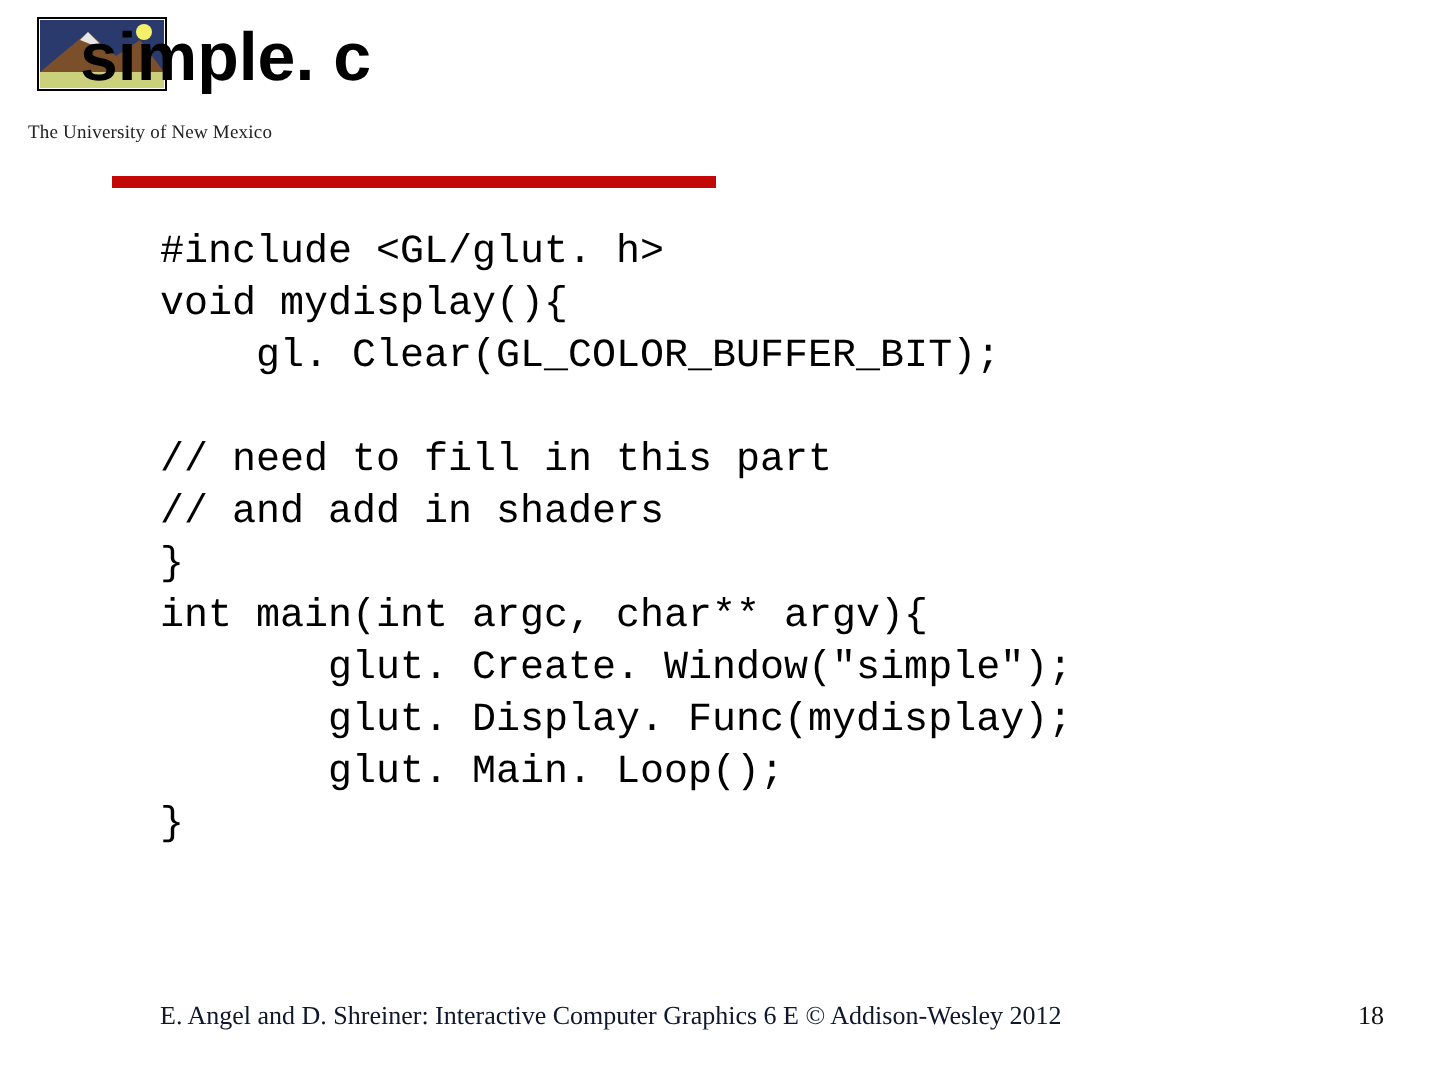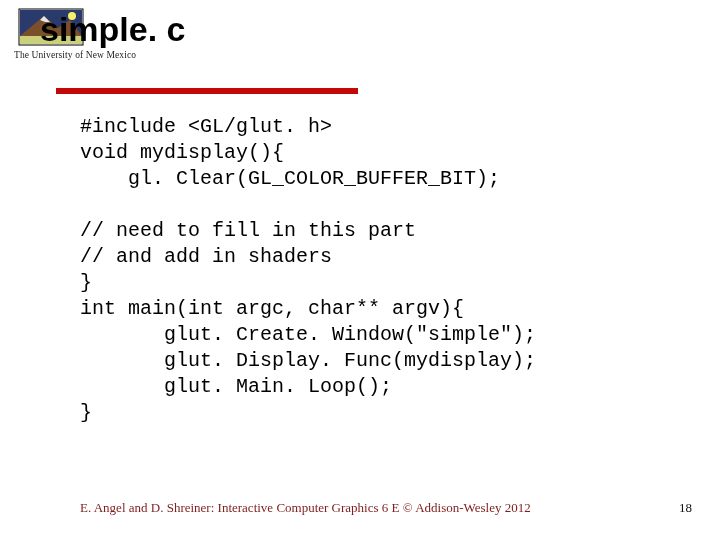"The University of New Mexico" .logo-caption { margin-top: 0 -> 12px }
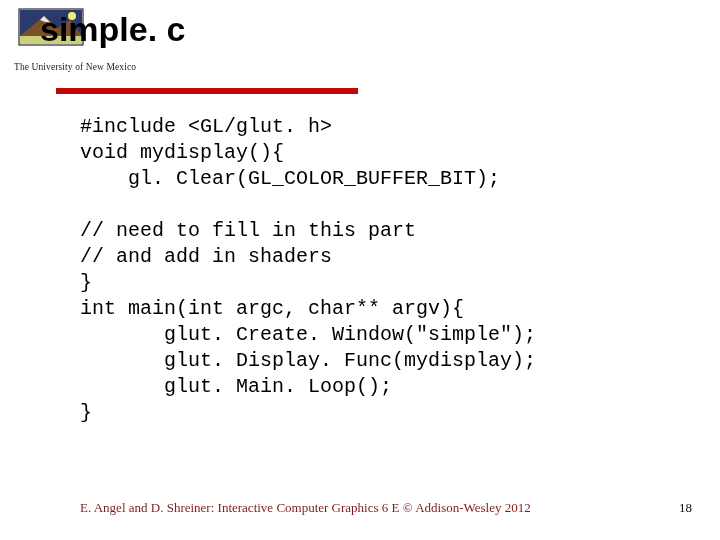"E. Angel and D. Shreiner:" .footer { color: #7f1d1d -> #0f172a }
